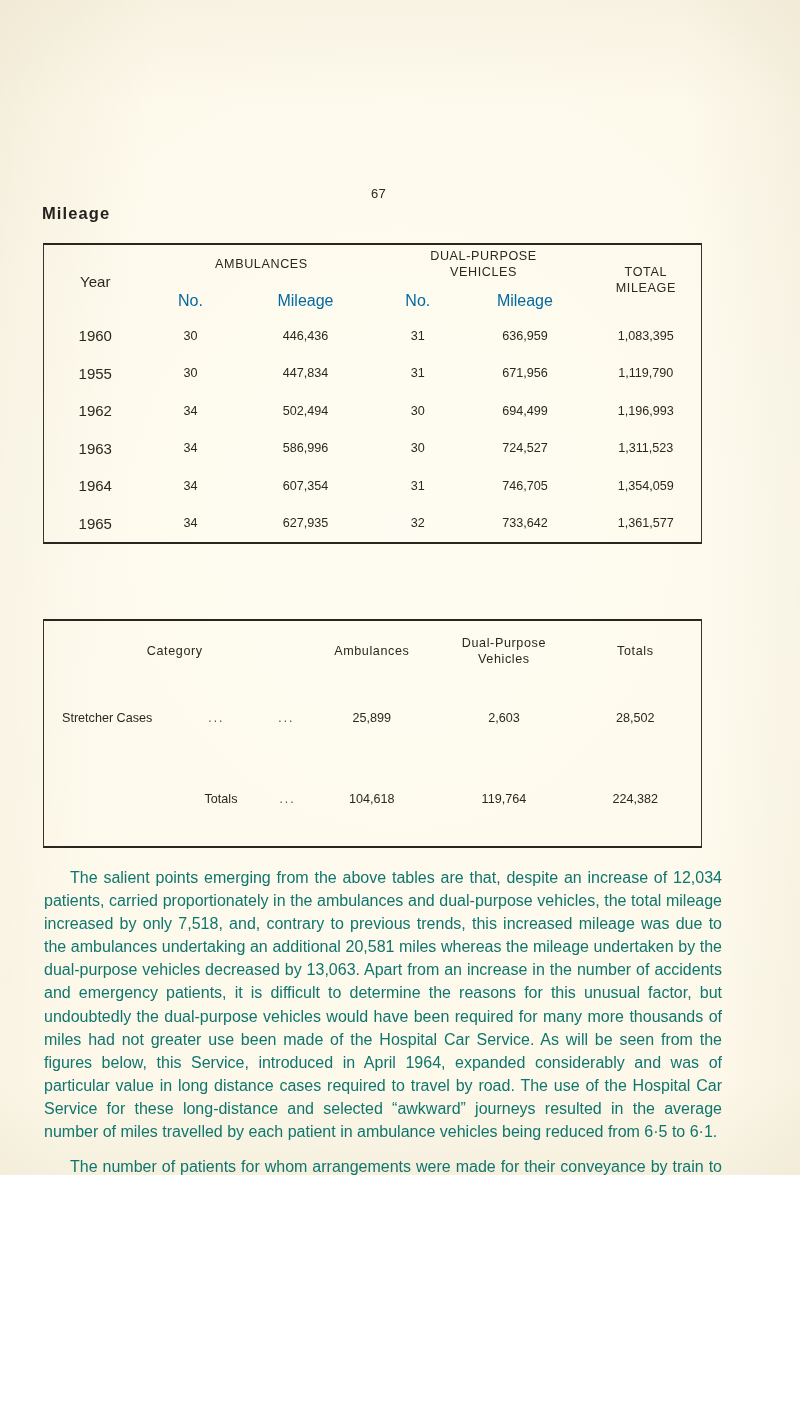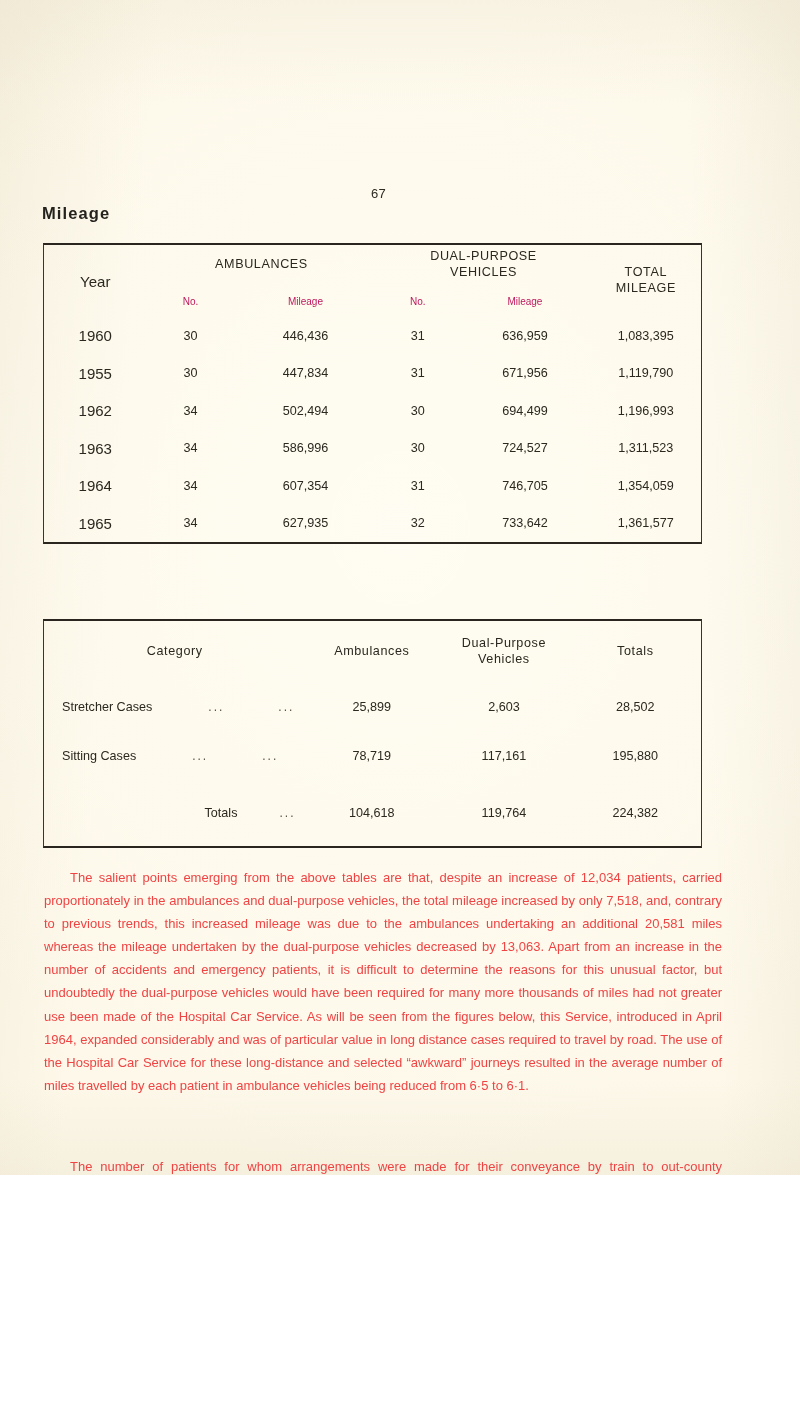"No." .sub-head { color: #be185d -> #0369a1; font-size: 10px -> 16px }
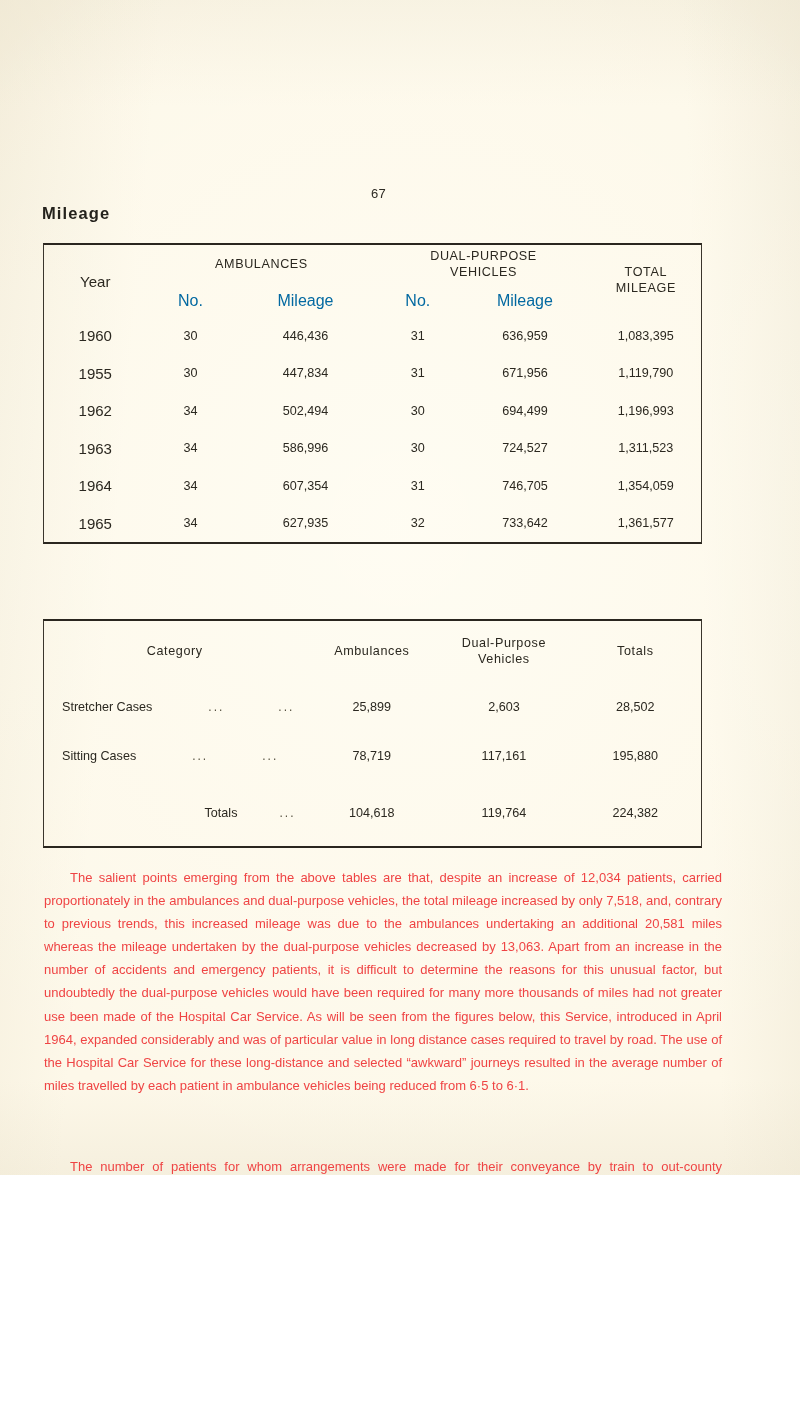"Sitting Cases" tr { html: <tr> <td> <span> <span>Sitting Cases</span> <span>...</span> <span>...</span> </span> </td> <td>78,719</td> <td>117,161</td> <td>195,880</td> </tr> -> none }
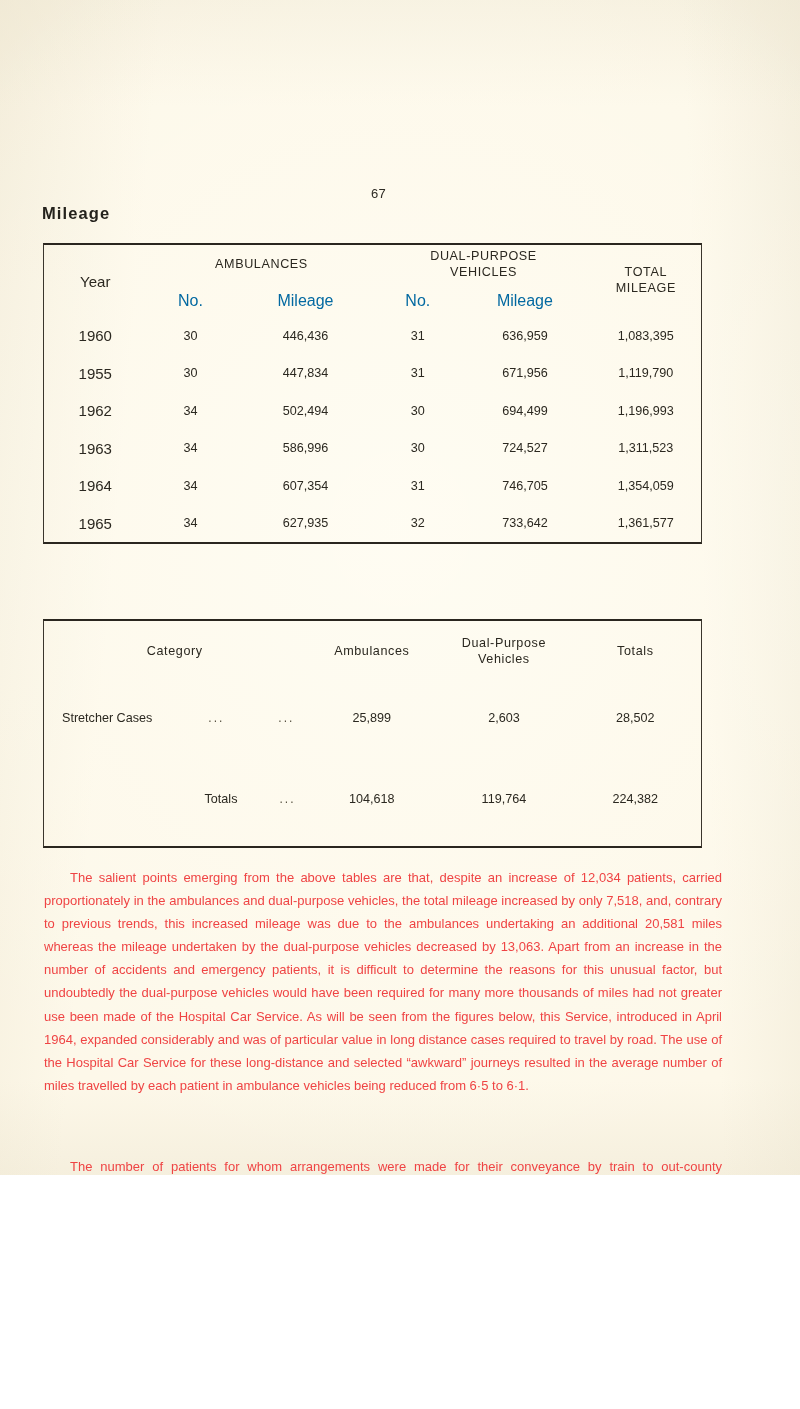"The salient points emerging from" .body-text { color: #ef4444 -> #0f766e; font-size: 13px -> 16px }
